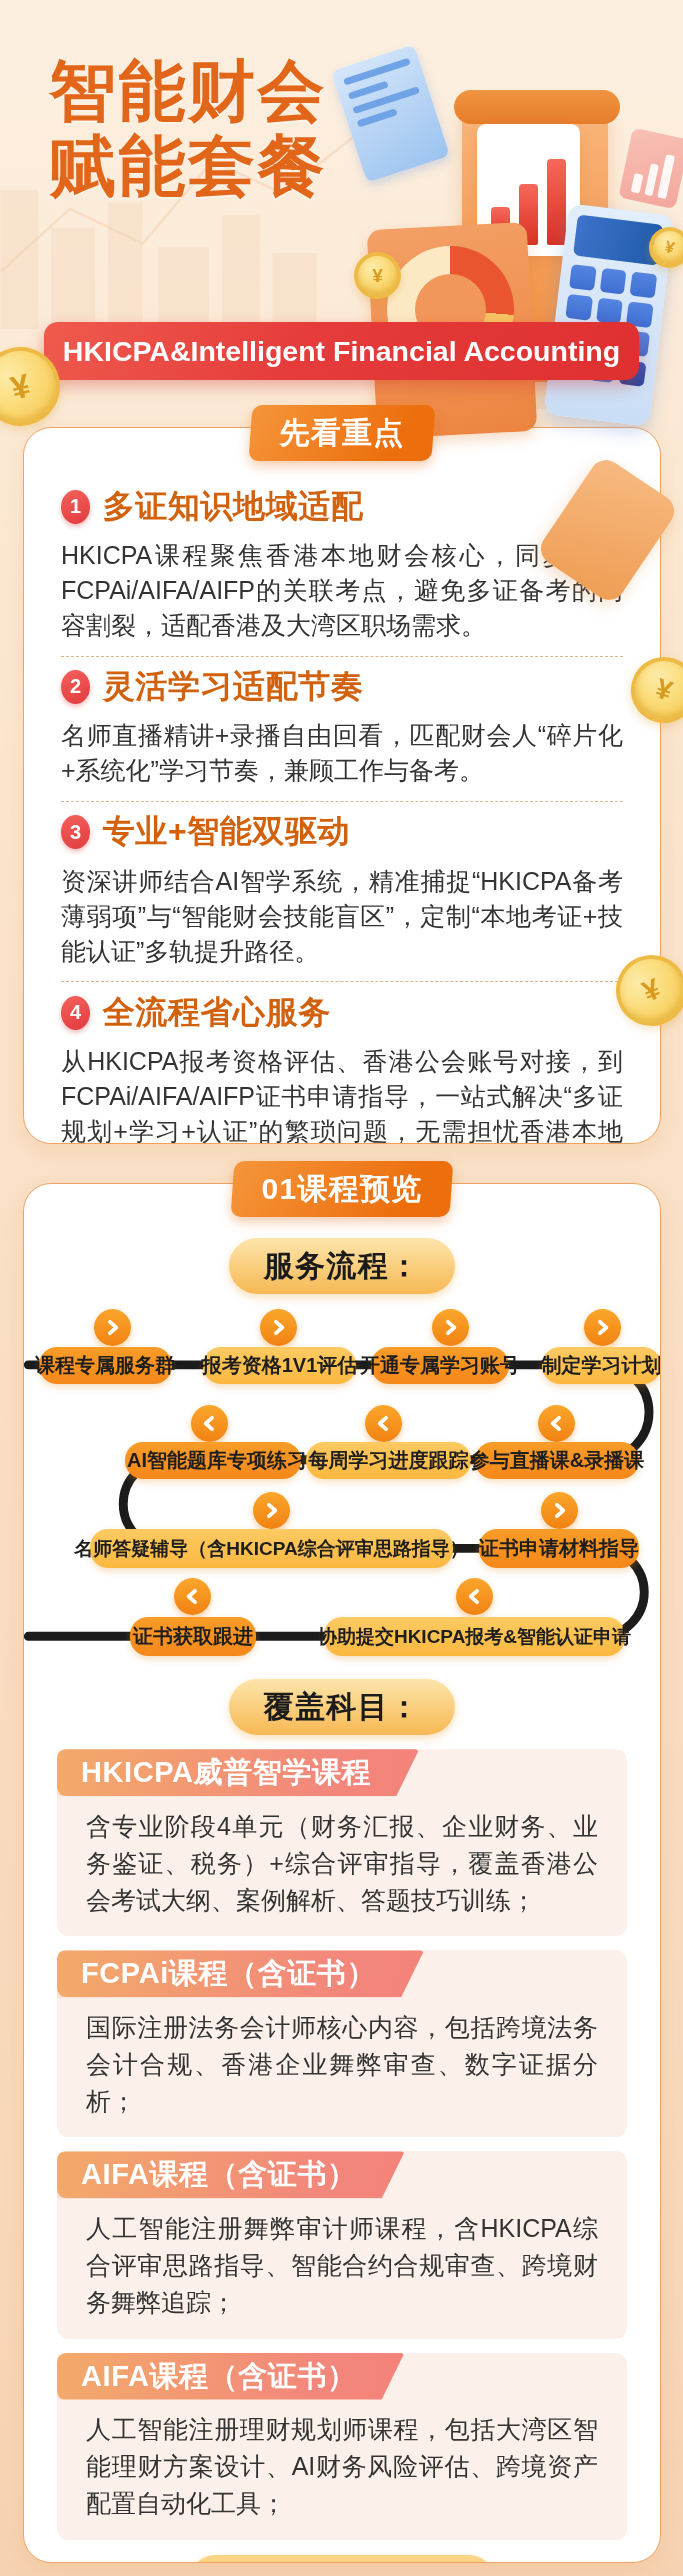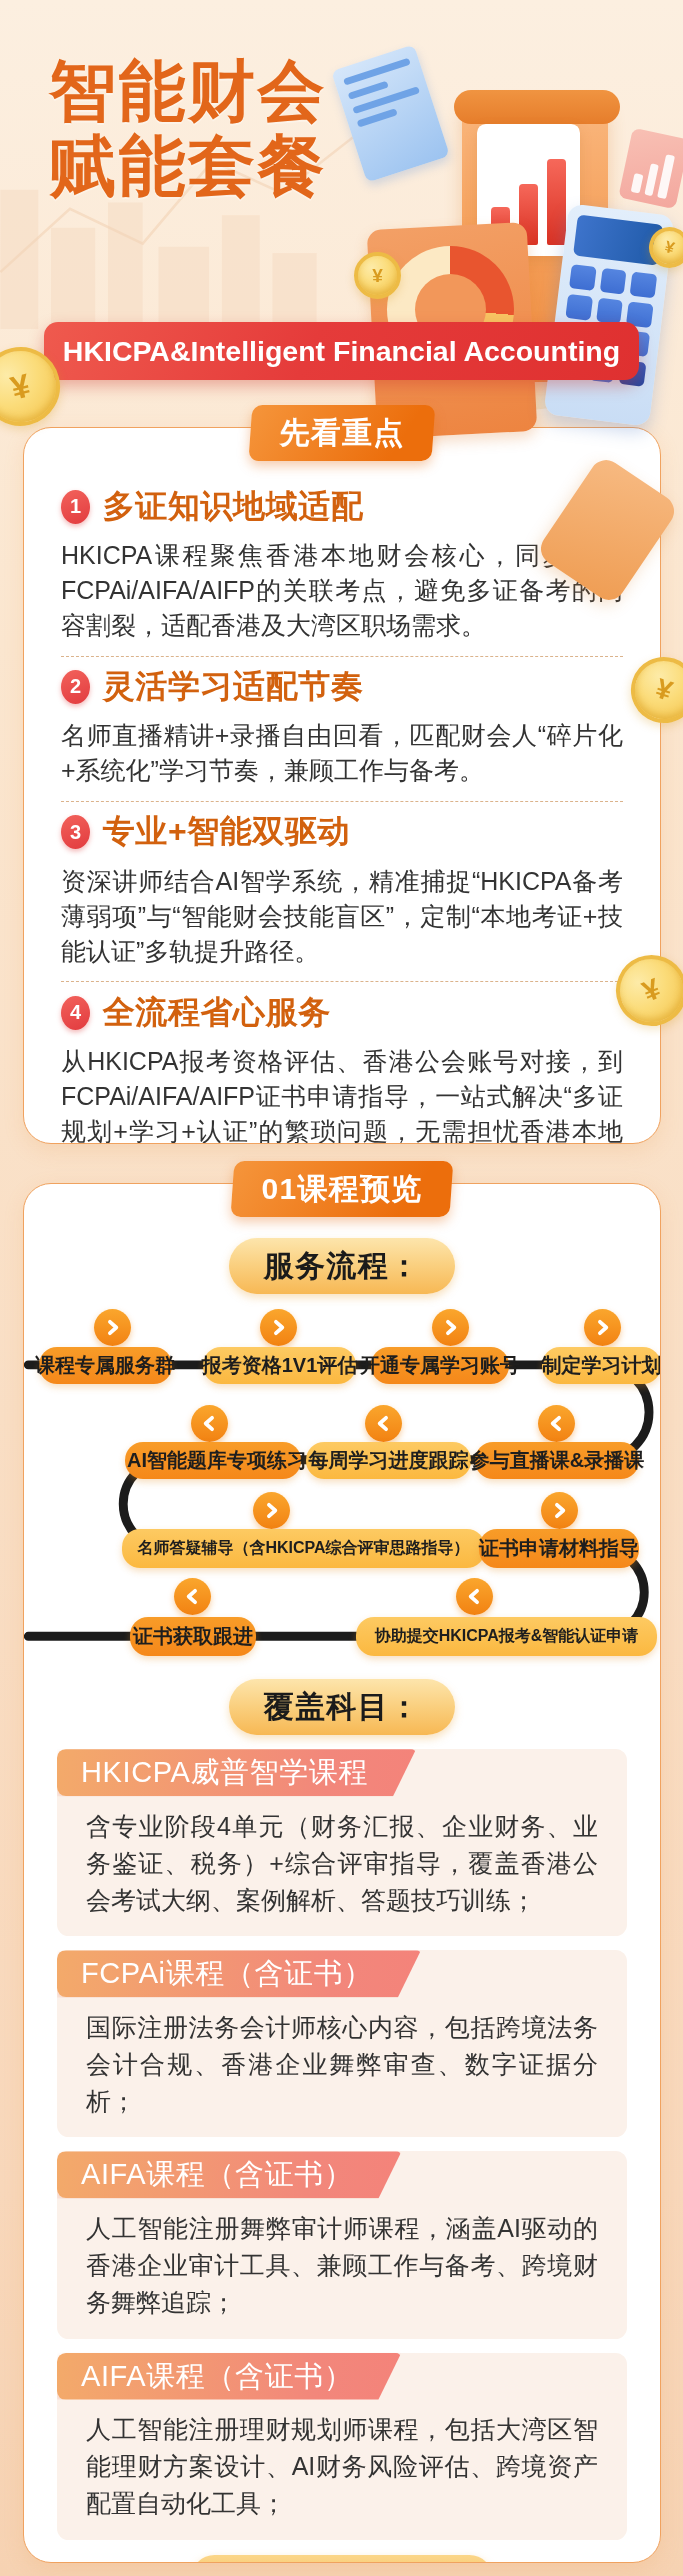"名师答疑辅导（含HKICPA综合评审思路指导）" .fbox.small { font-size: 16px -> 19px; margin-left: 32px -> none }
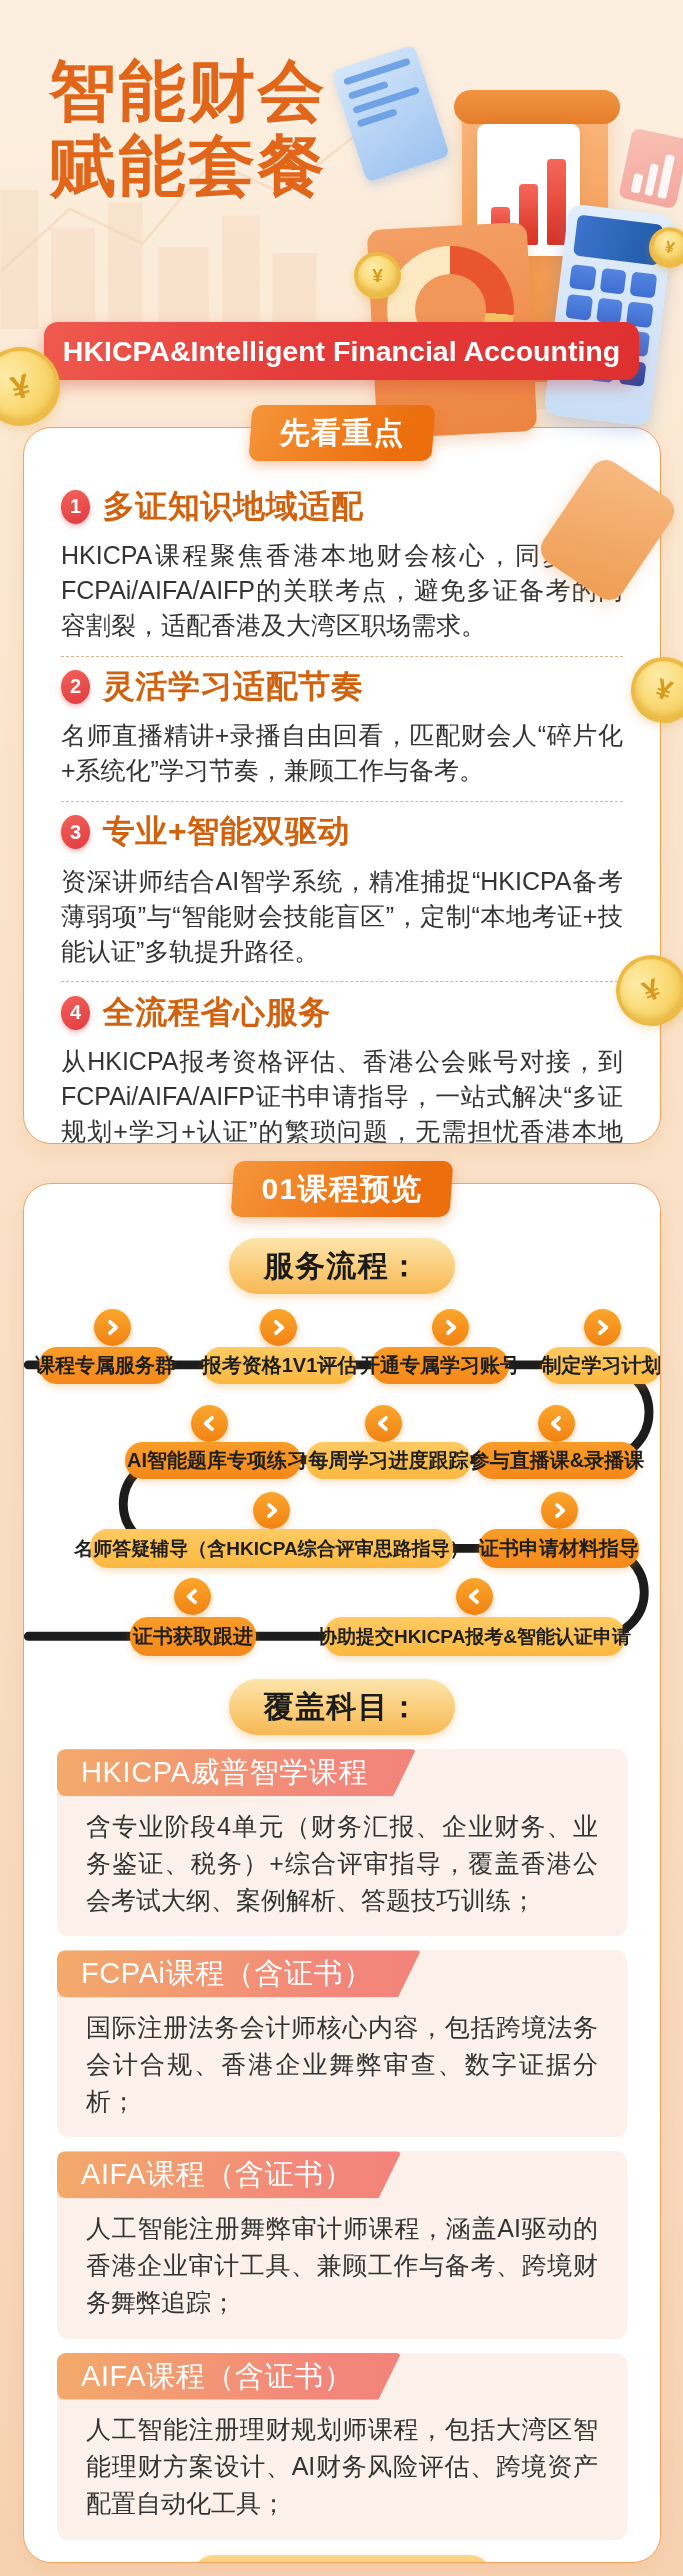"HKICPA威普智学课程" .ribbon { font-weight: 400 -> 700 }
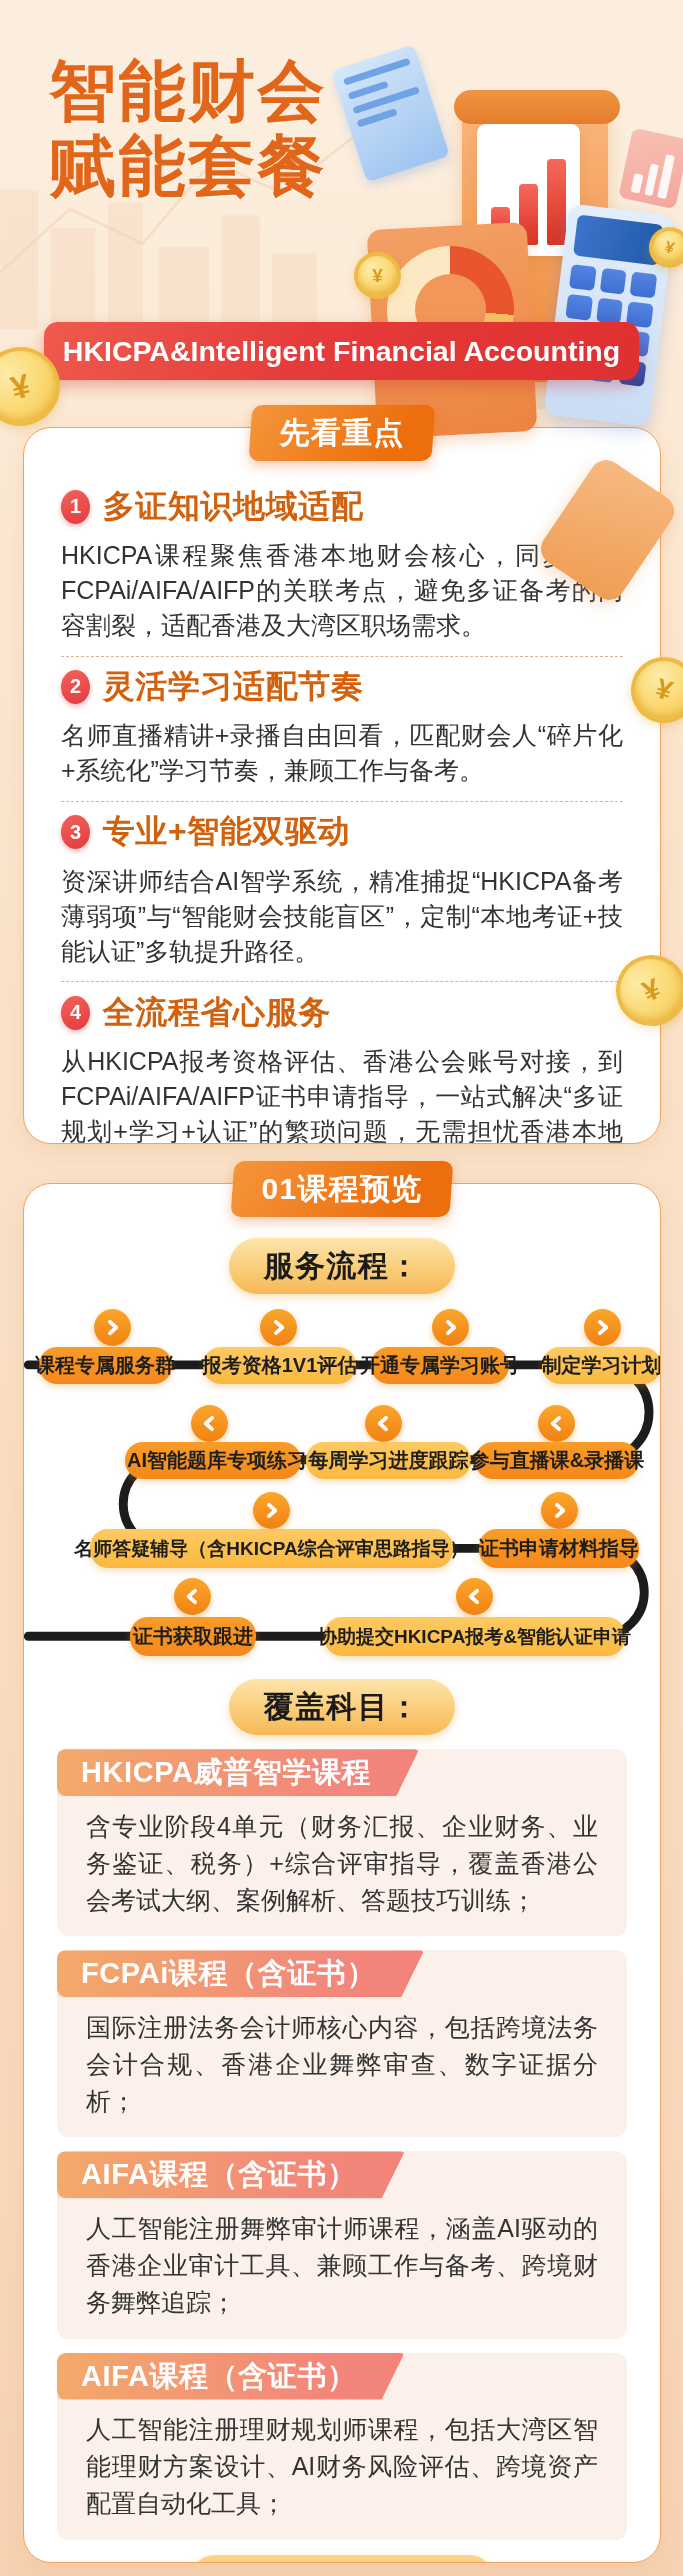"人工智能注册舞弊审计师课程，涵盖AI驱动的香港企业审计工具、兼顾工作与备考、跨境" div.panel-body { text: 涵盖AI驱动的香港企业审计工具、兼顾工作与备考 -> 含HKICPA综合评审思路指导、智能合约合规审查 }
